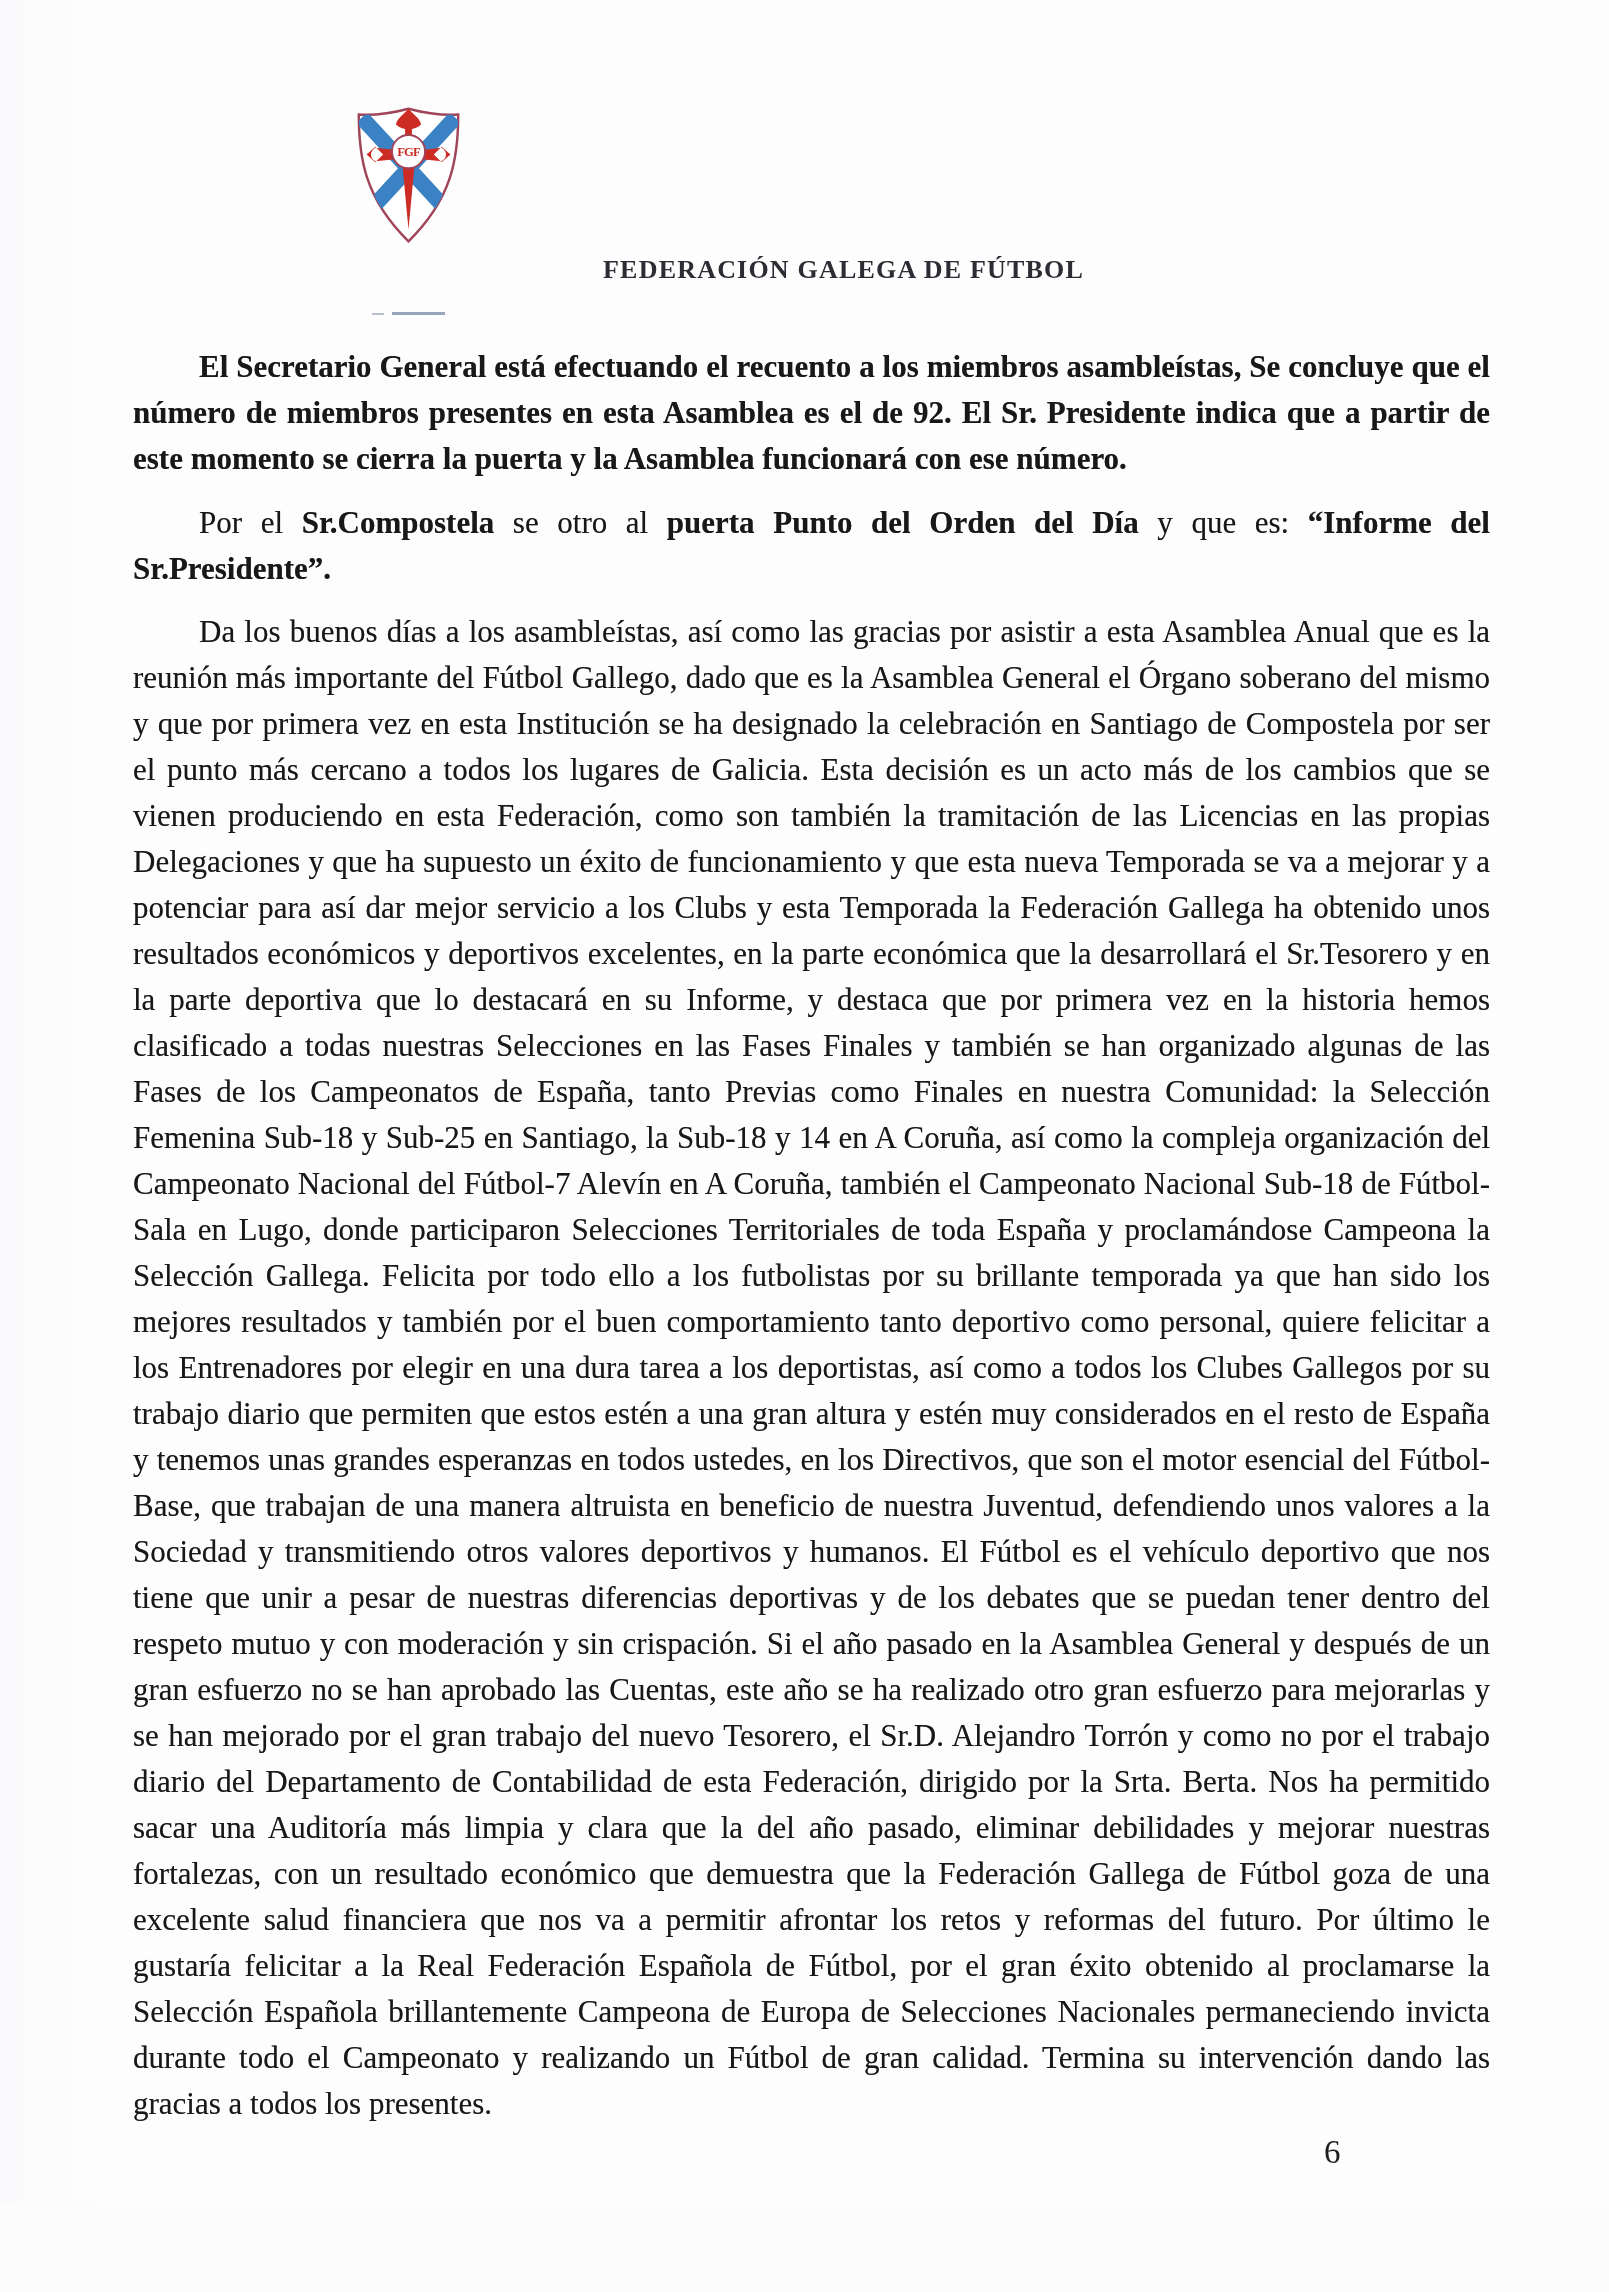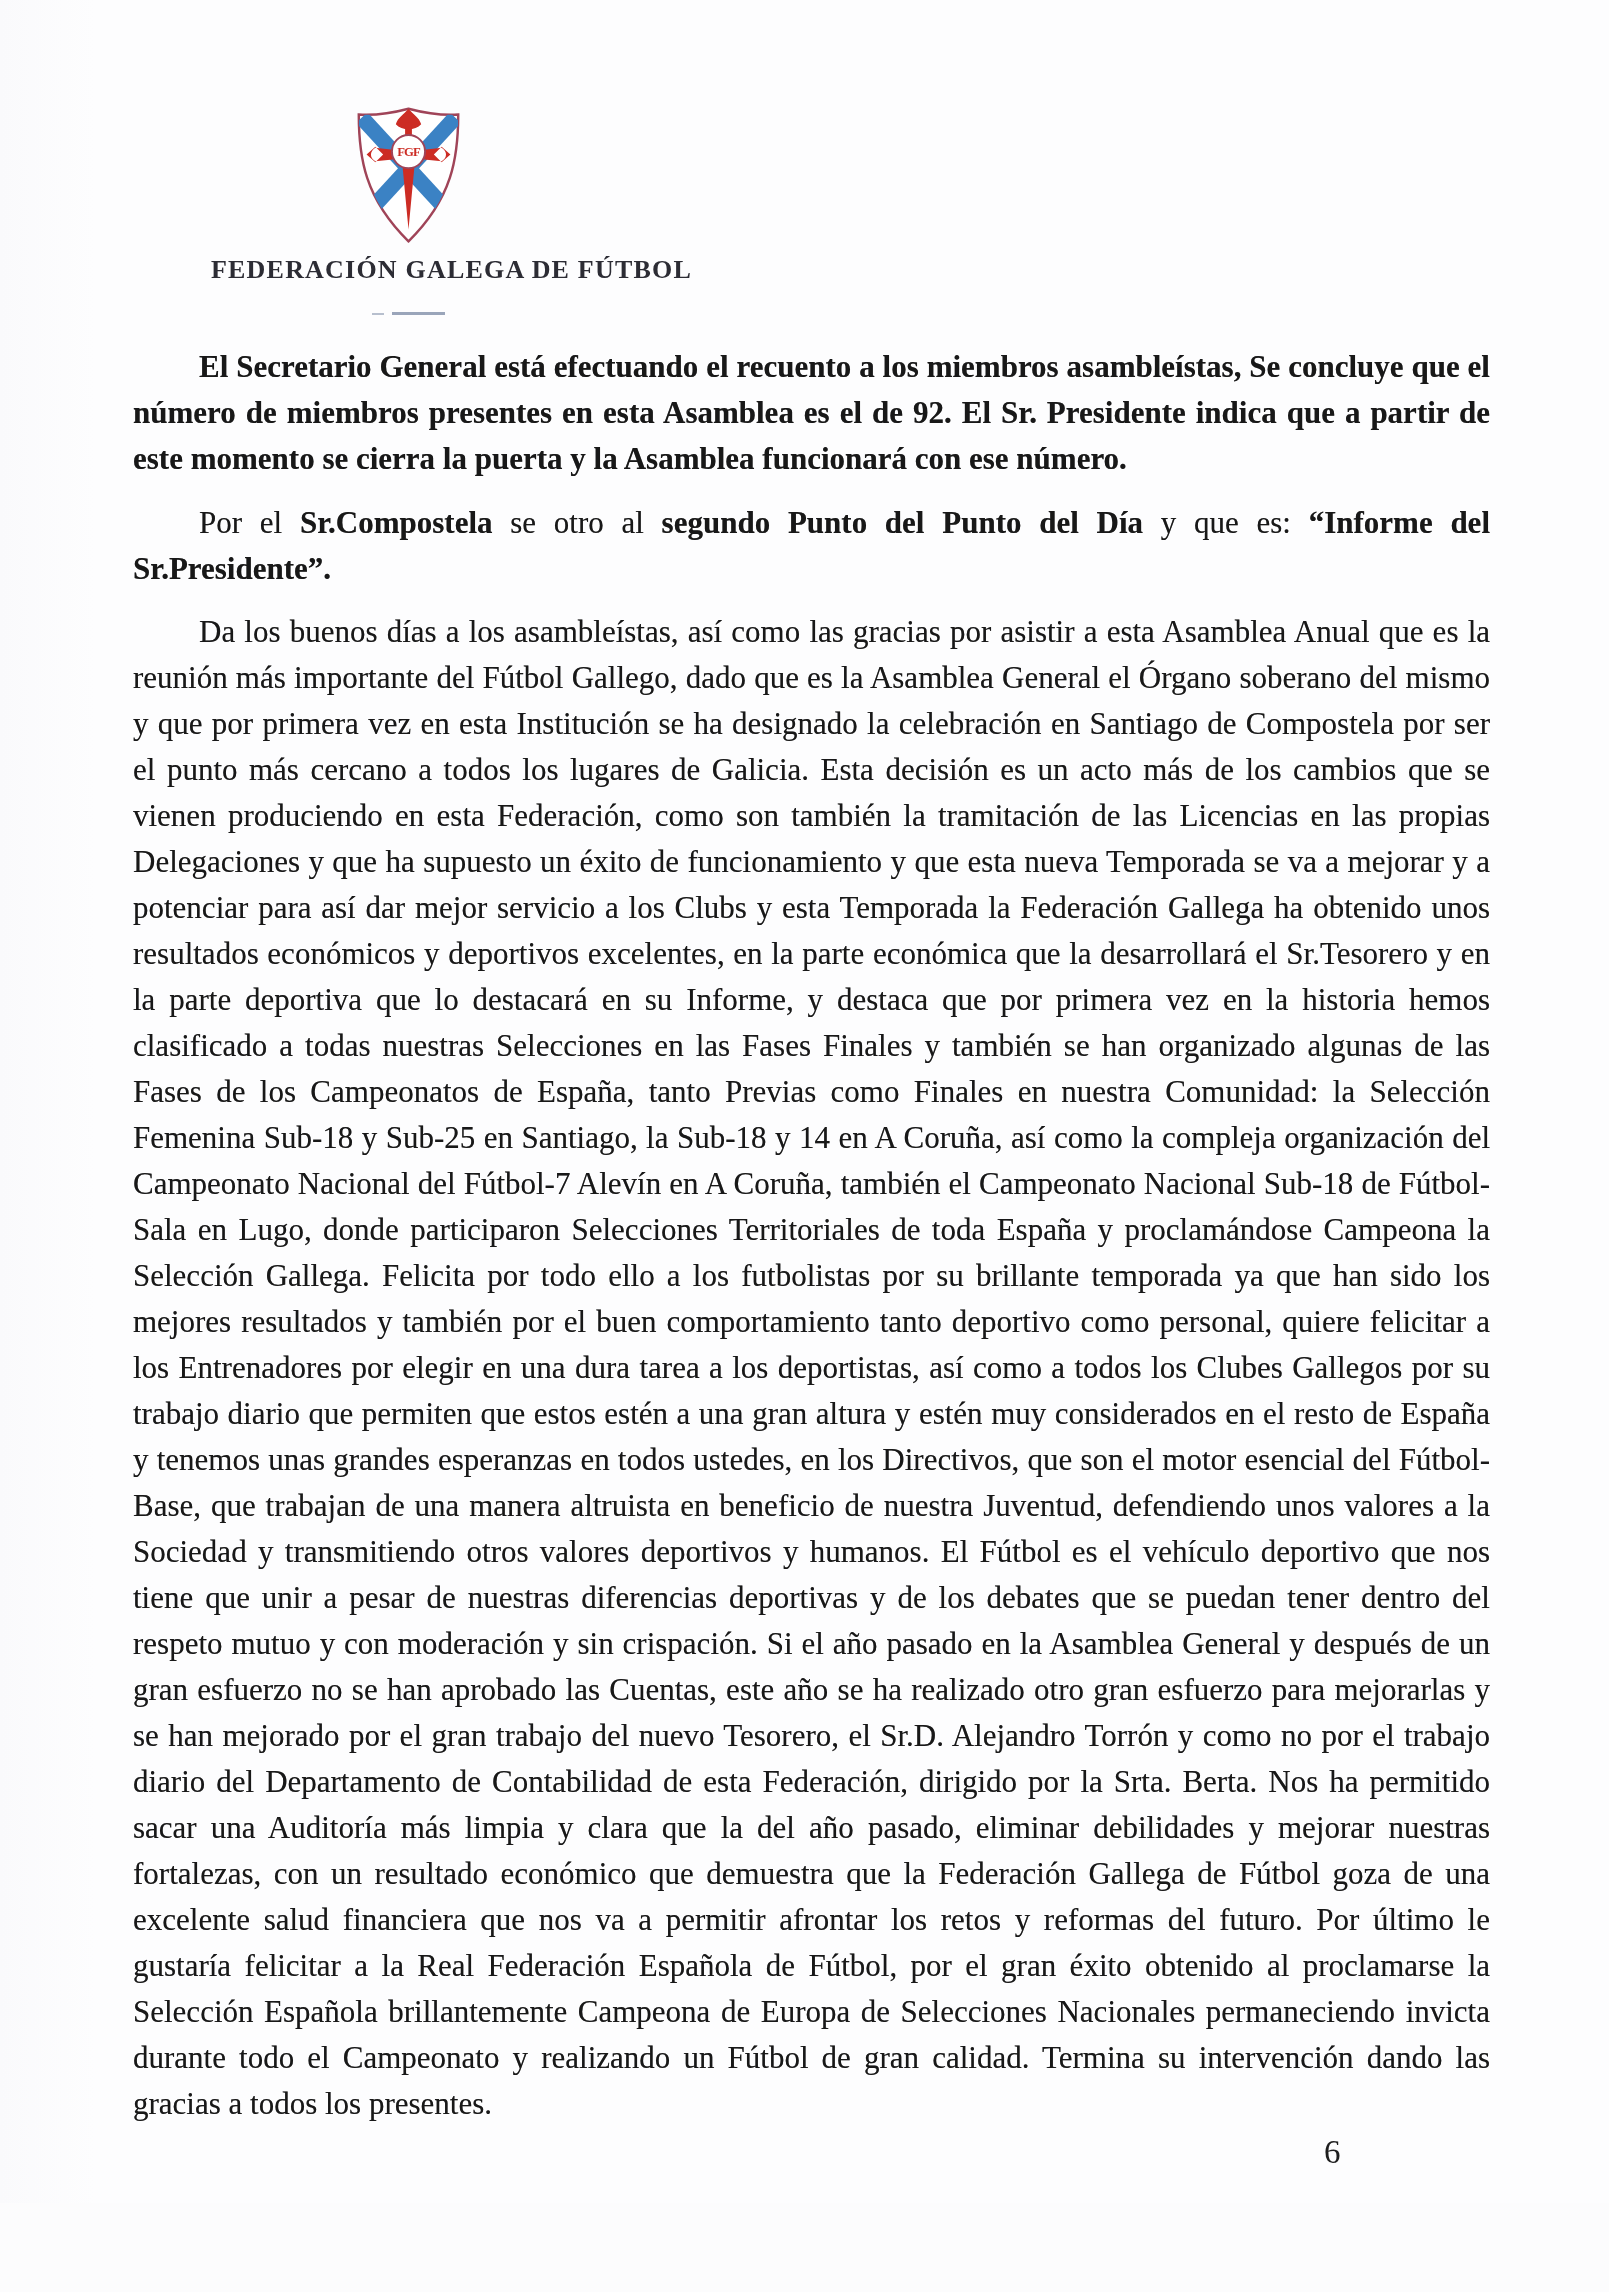"FEDERACIÓN GALEGA DE FÚTBOL" .org-name { text-align: none -> right }
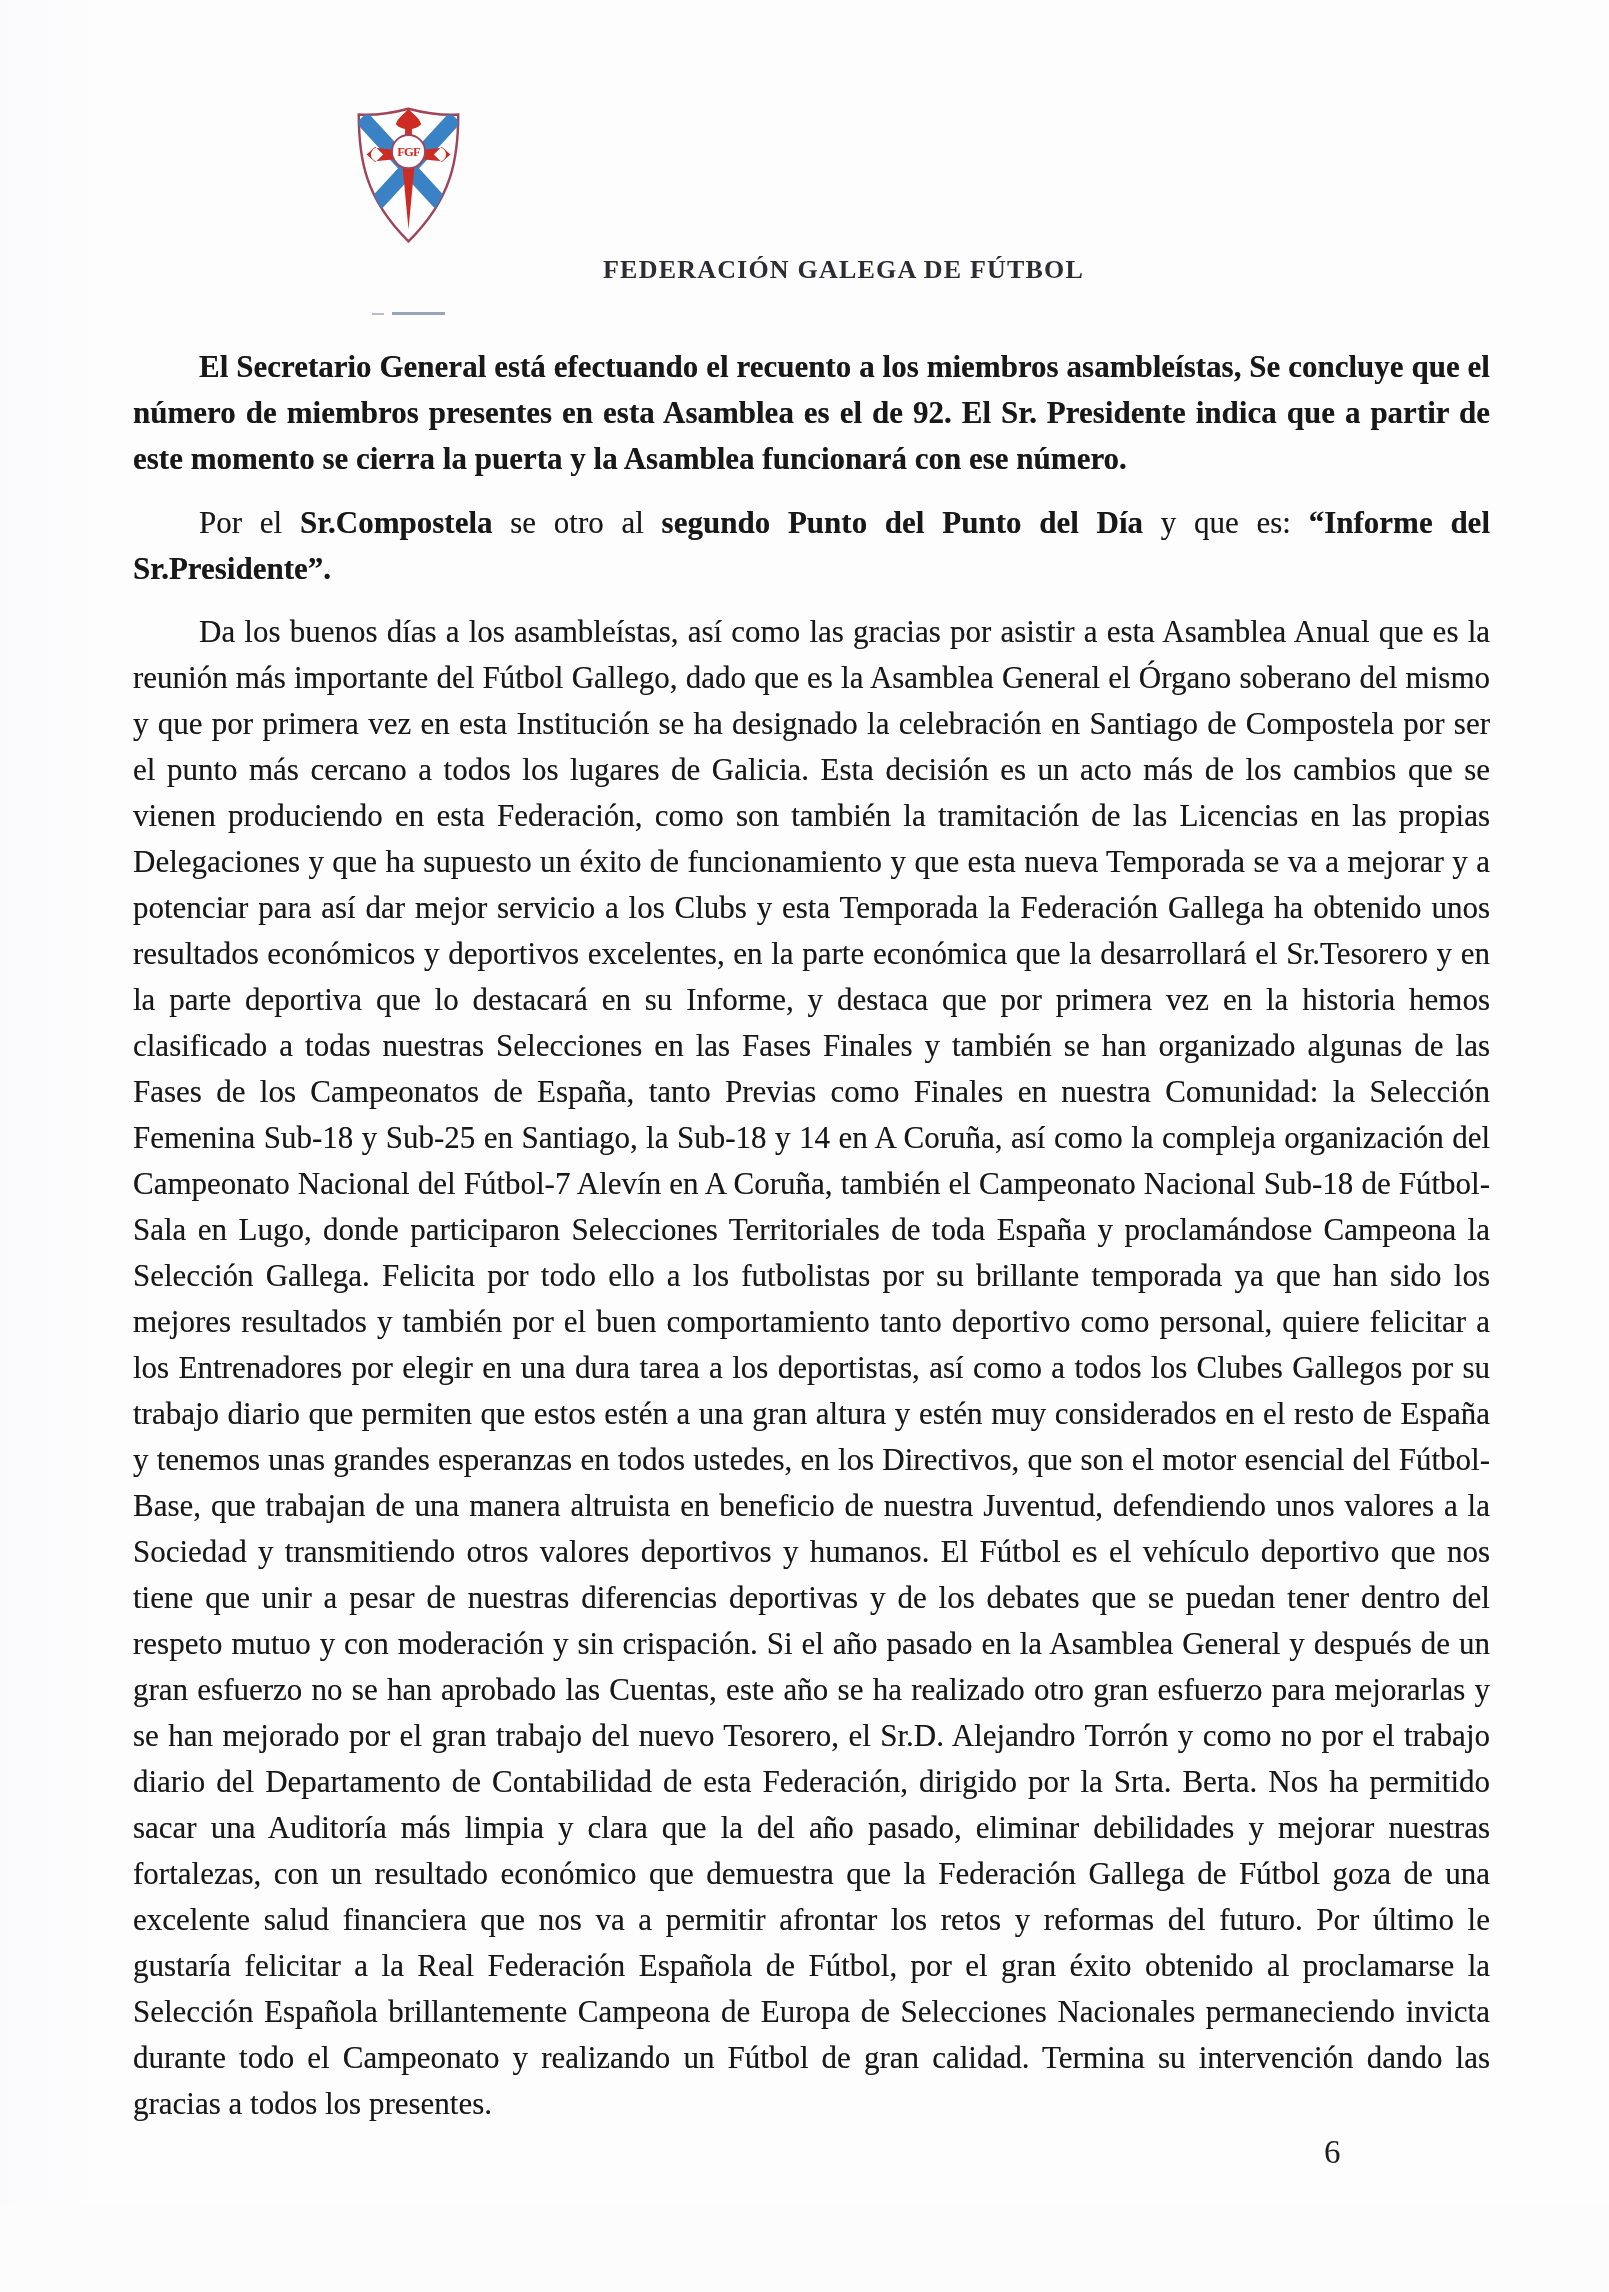"segundo Punto del Punto del" span.run { text: segundo Punto del Punto -> puerta Punto del Orden }
